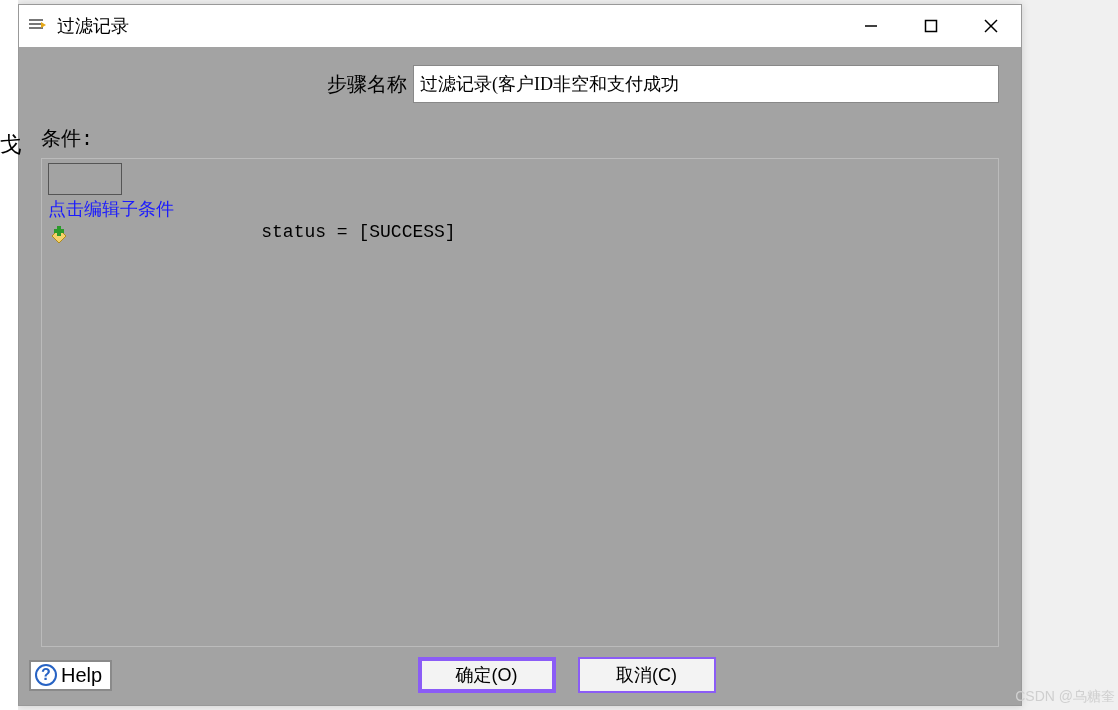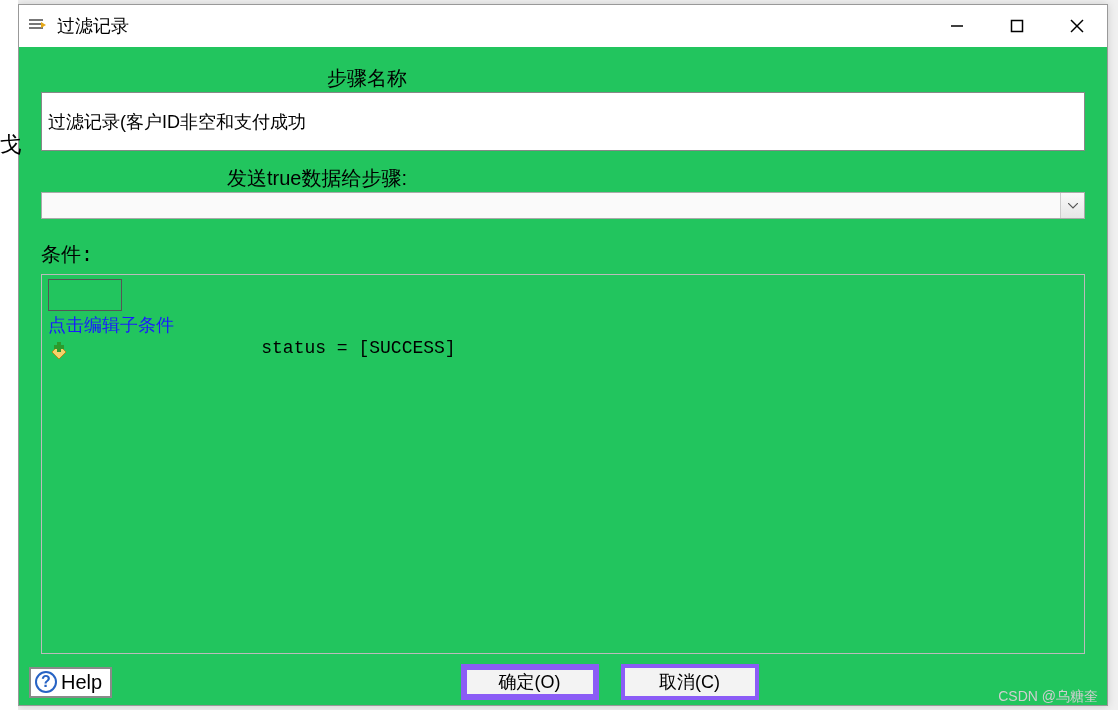"过滤记录" .window { background: #22c55e -> #a3a3a3; width: 1090px -> 1004px }
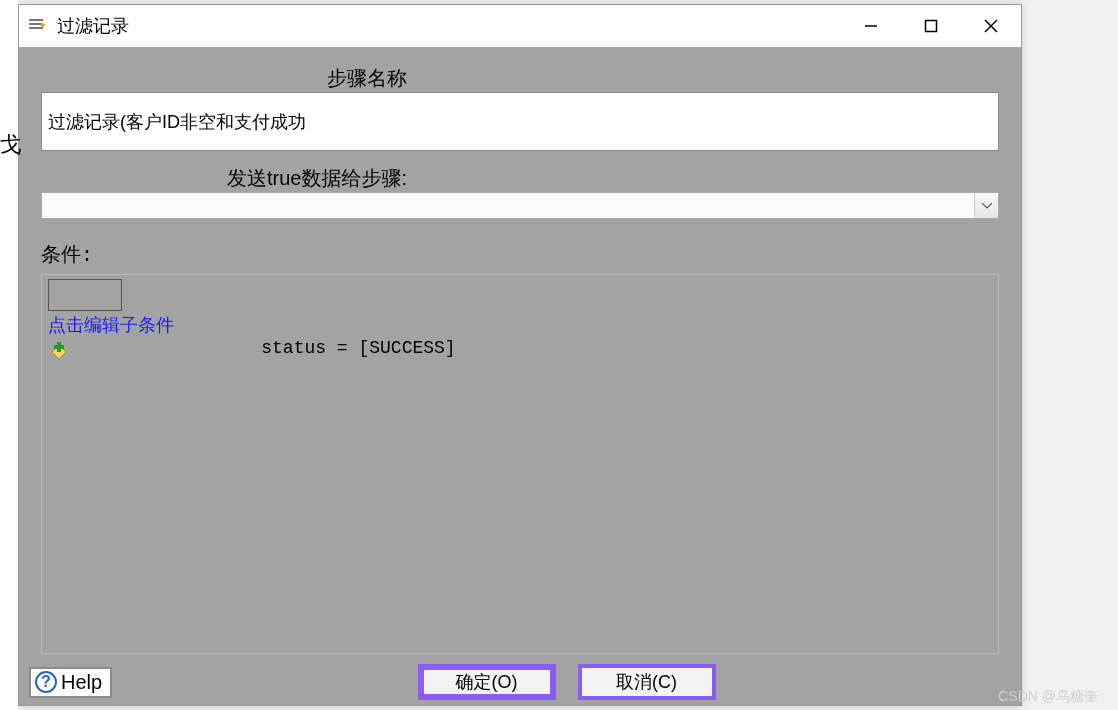"步骤名称" .form-row { align-items: none -> center; flex-direction: column -> none }
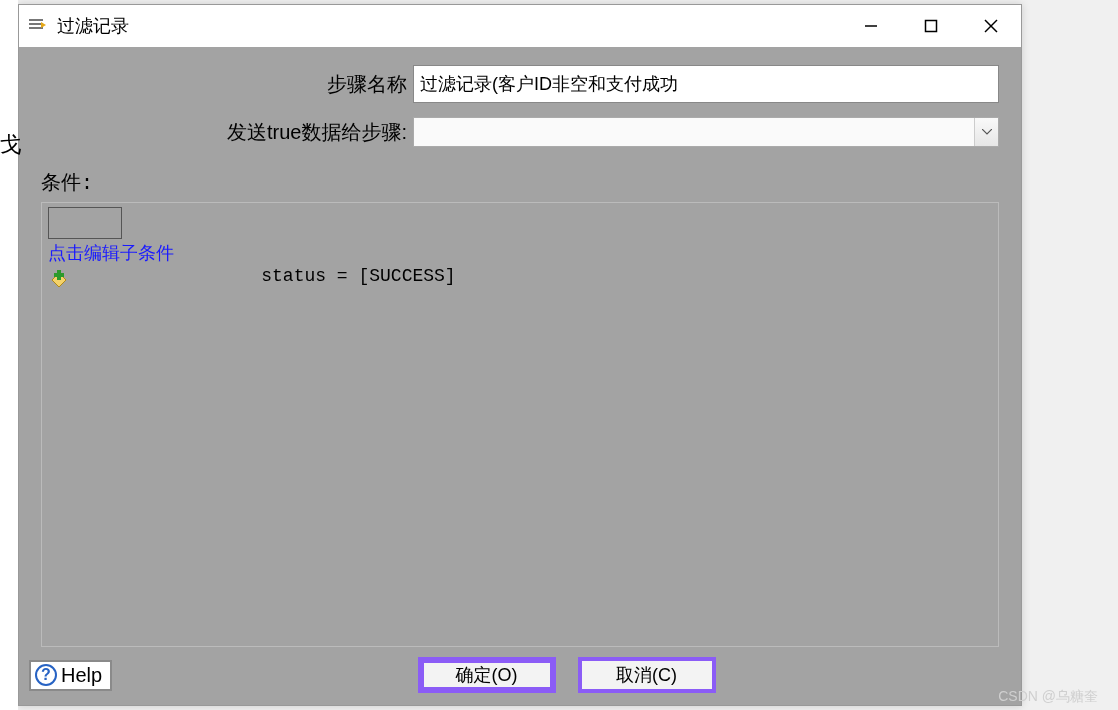"过滤记录(客户ID非空和支付成功" .form-input { font-family: Liberation Sans, sans-serif -> Liberation Serif, serif }
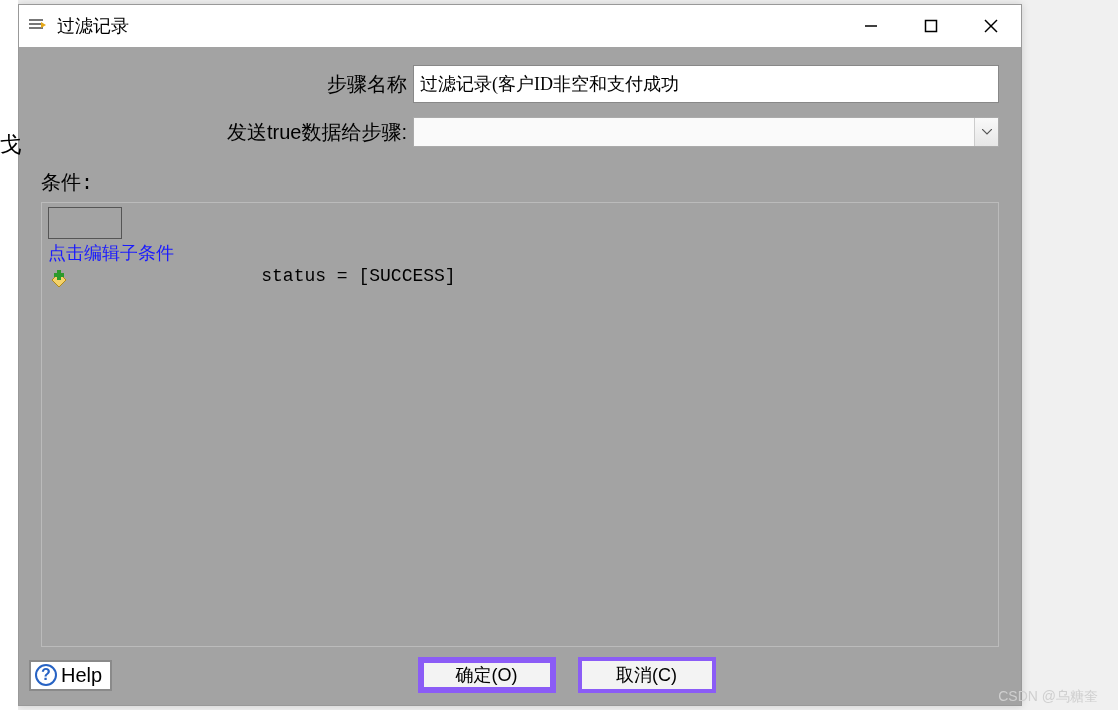"发送true数据给步骤:" div.form-row { html: <div> <div>发送true数据给步骤:</div> <div> <input> <div> <svg> <path></path> </svg> </div> </div> </div> -> none }
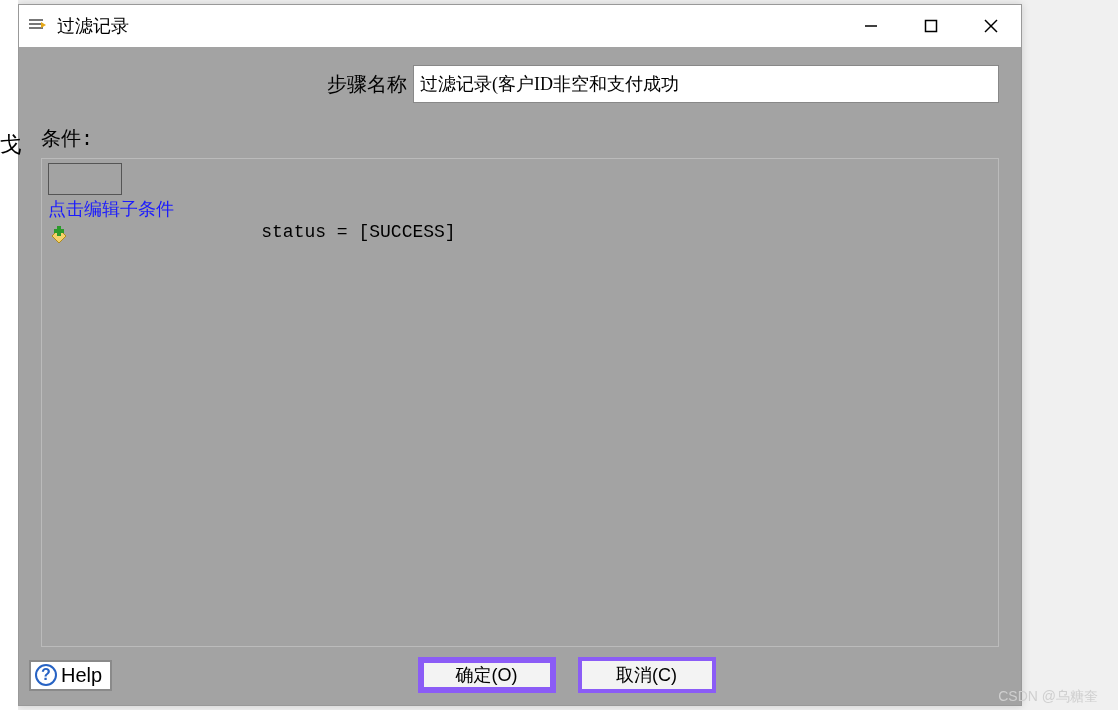"确定(O)" .btn.primary { border: 6px solid #8b5cf6 -> 4px solid #8b5cf6 }
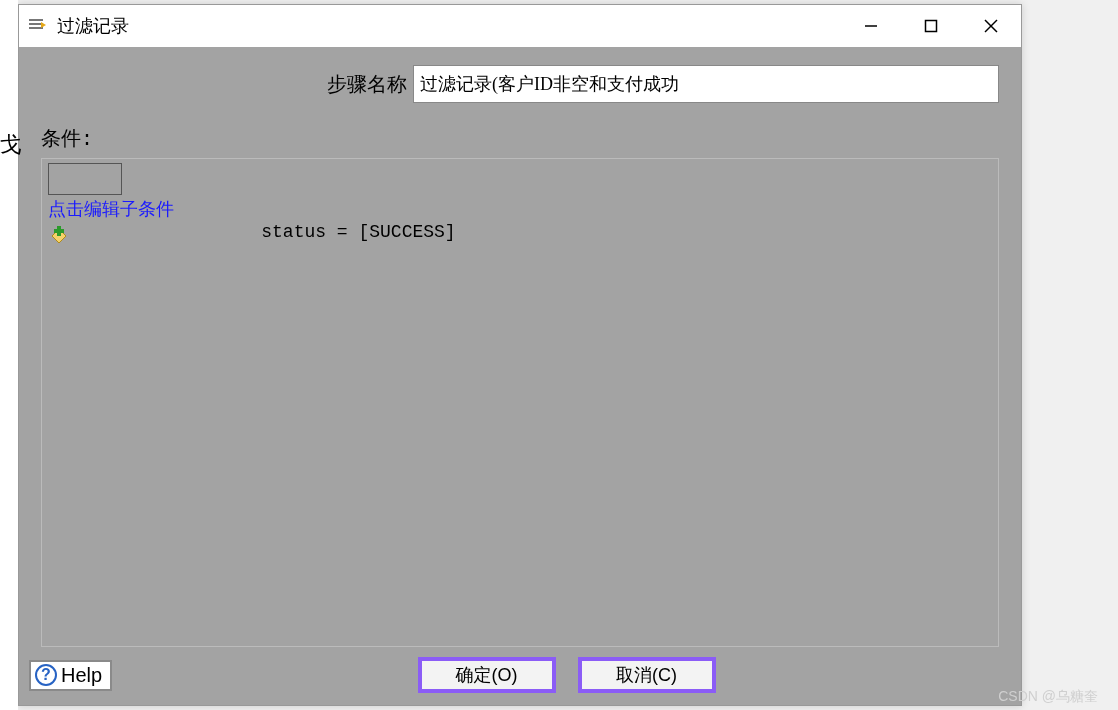"取消(C)" .btn { border: 4px solid #8b5cf6 -> 2px solid #8b5cf6 }
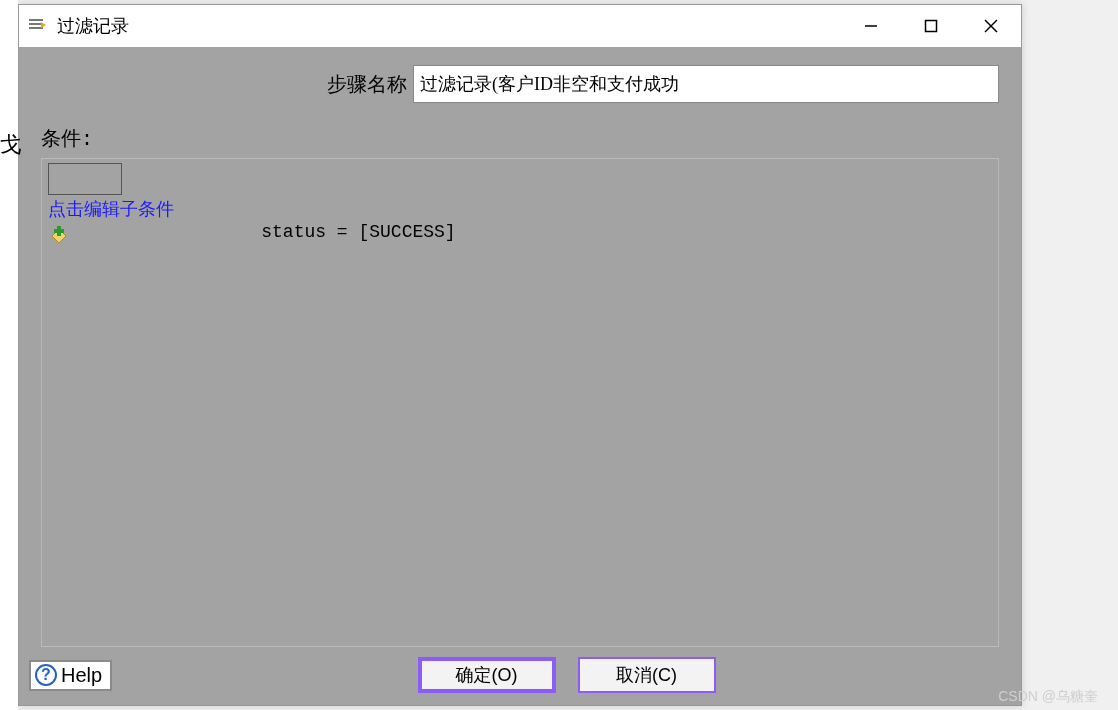"CSDN @乌糖奎" .watermark { right: 20px -> 3px }
